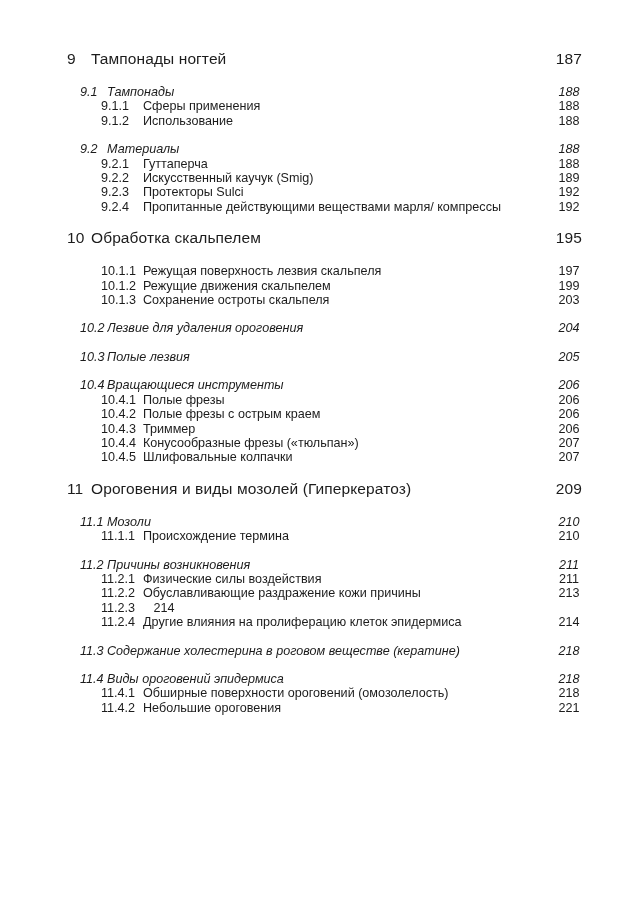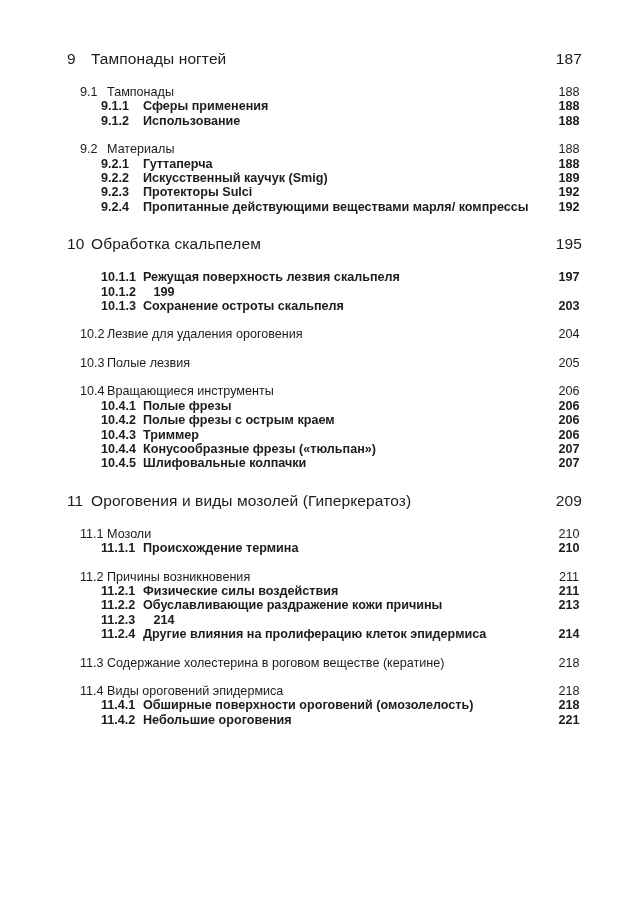"9.1" .level-1 { font-style: none -> italic }
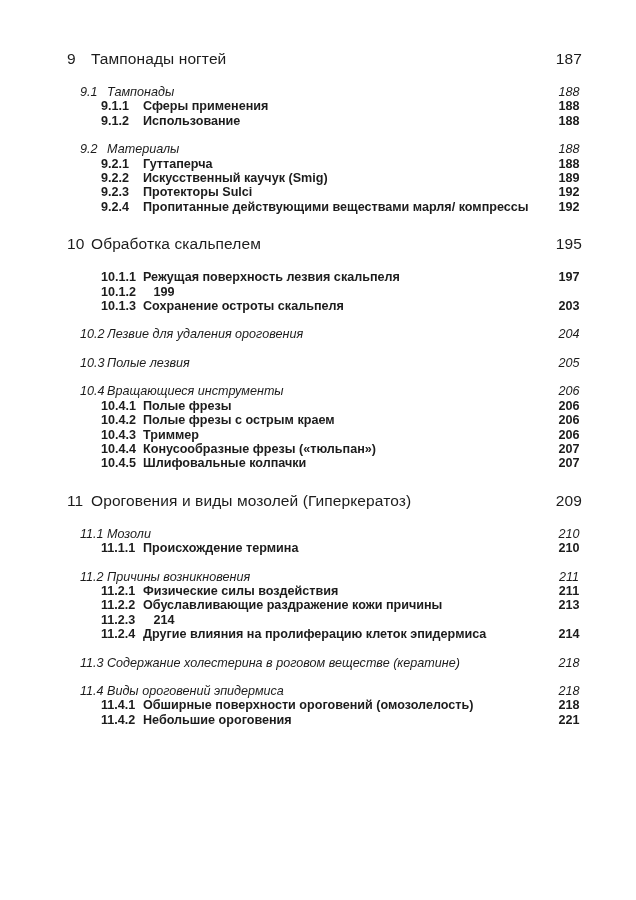"9.1.1" .level-2 { font-weight: bold -> none }
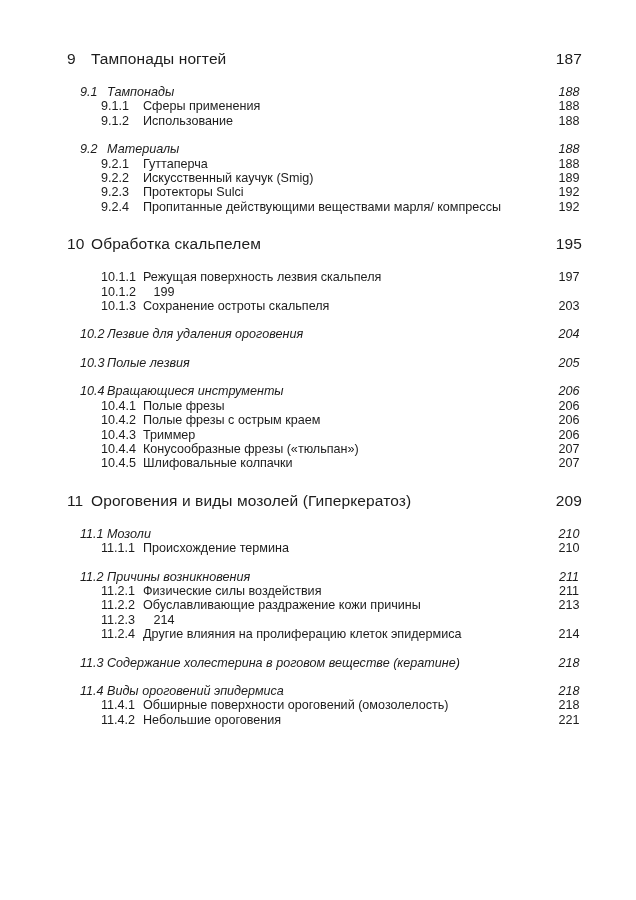"10" .chapter-block { margin-top: 21px -> 15px }
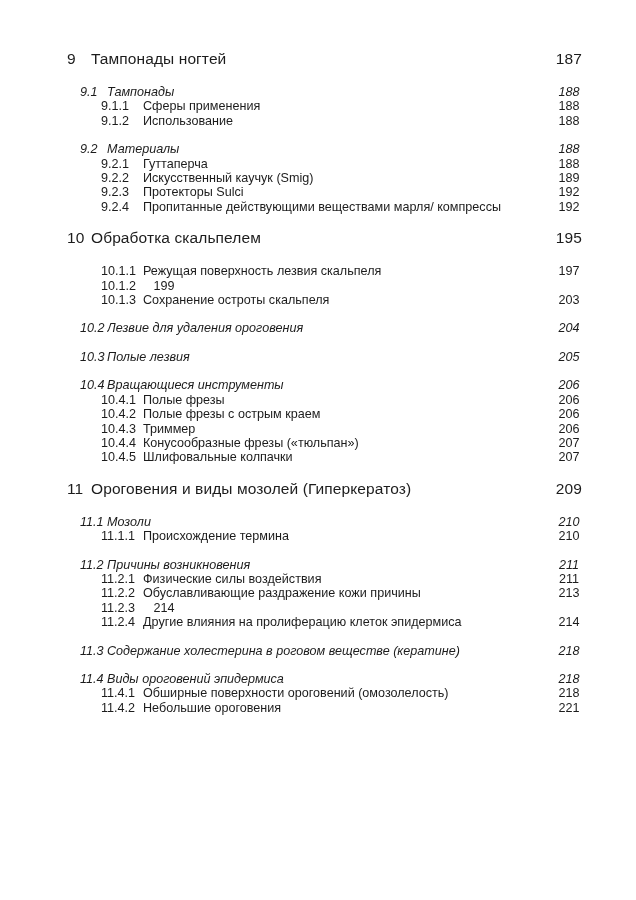"Режущие движения скальпелем" span.title { html: none -> <span>Режущие движения скальпелем</span> }
